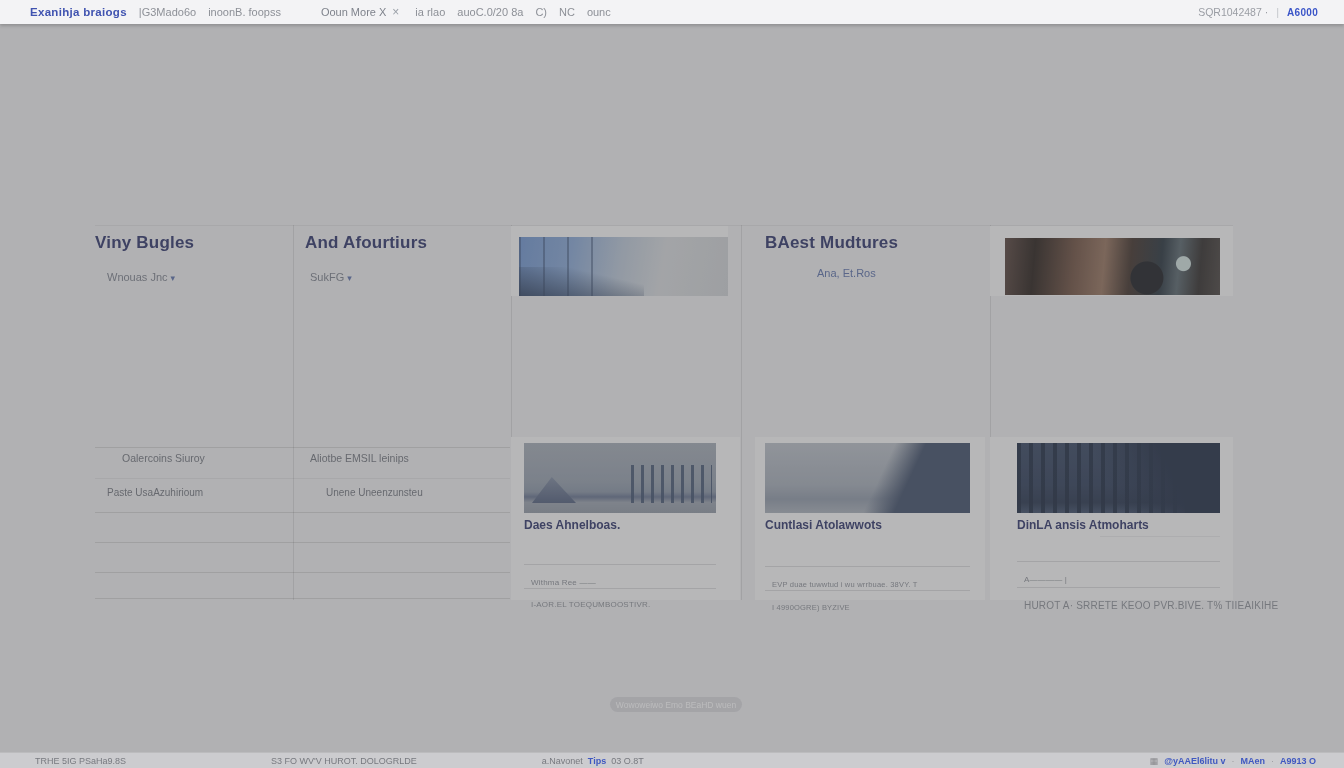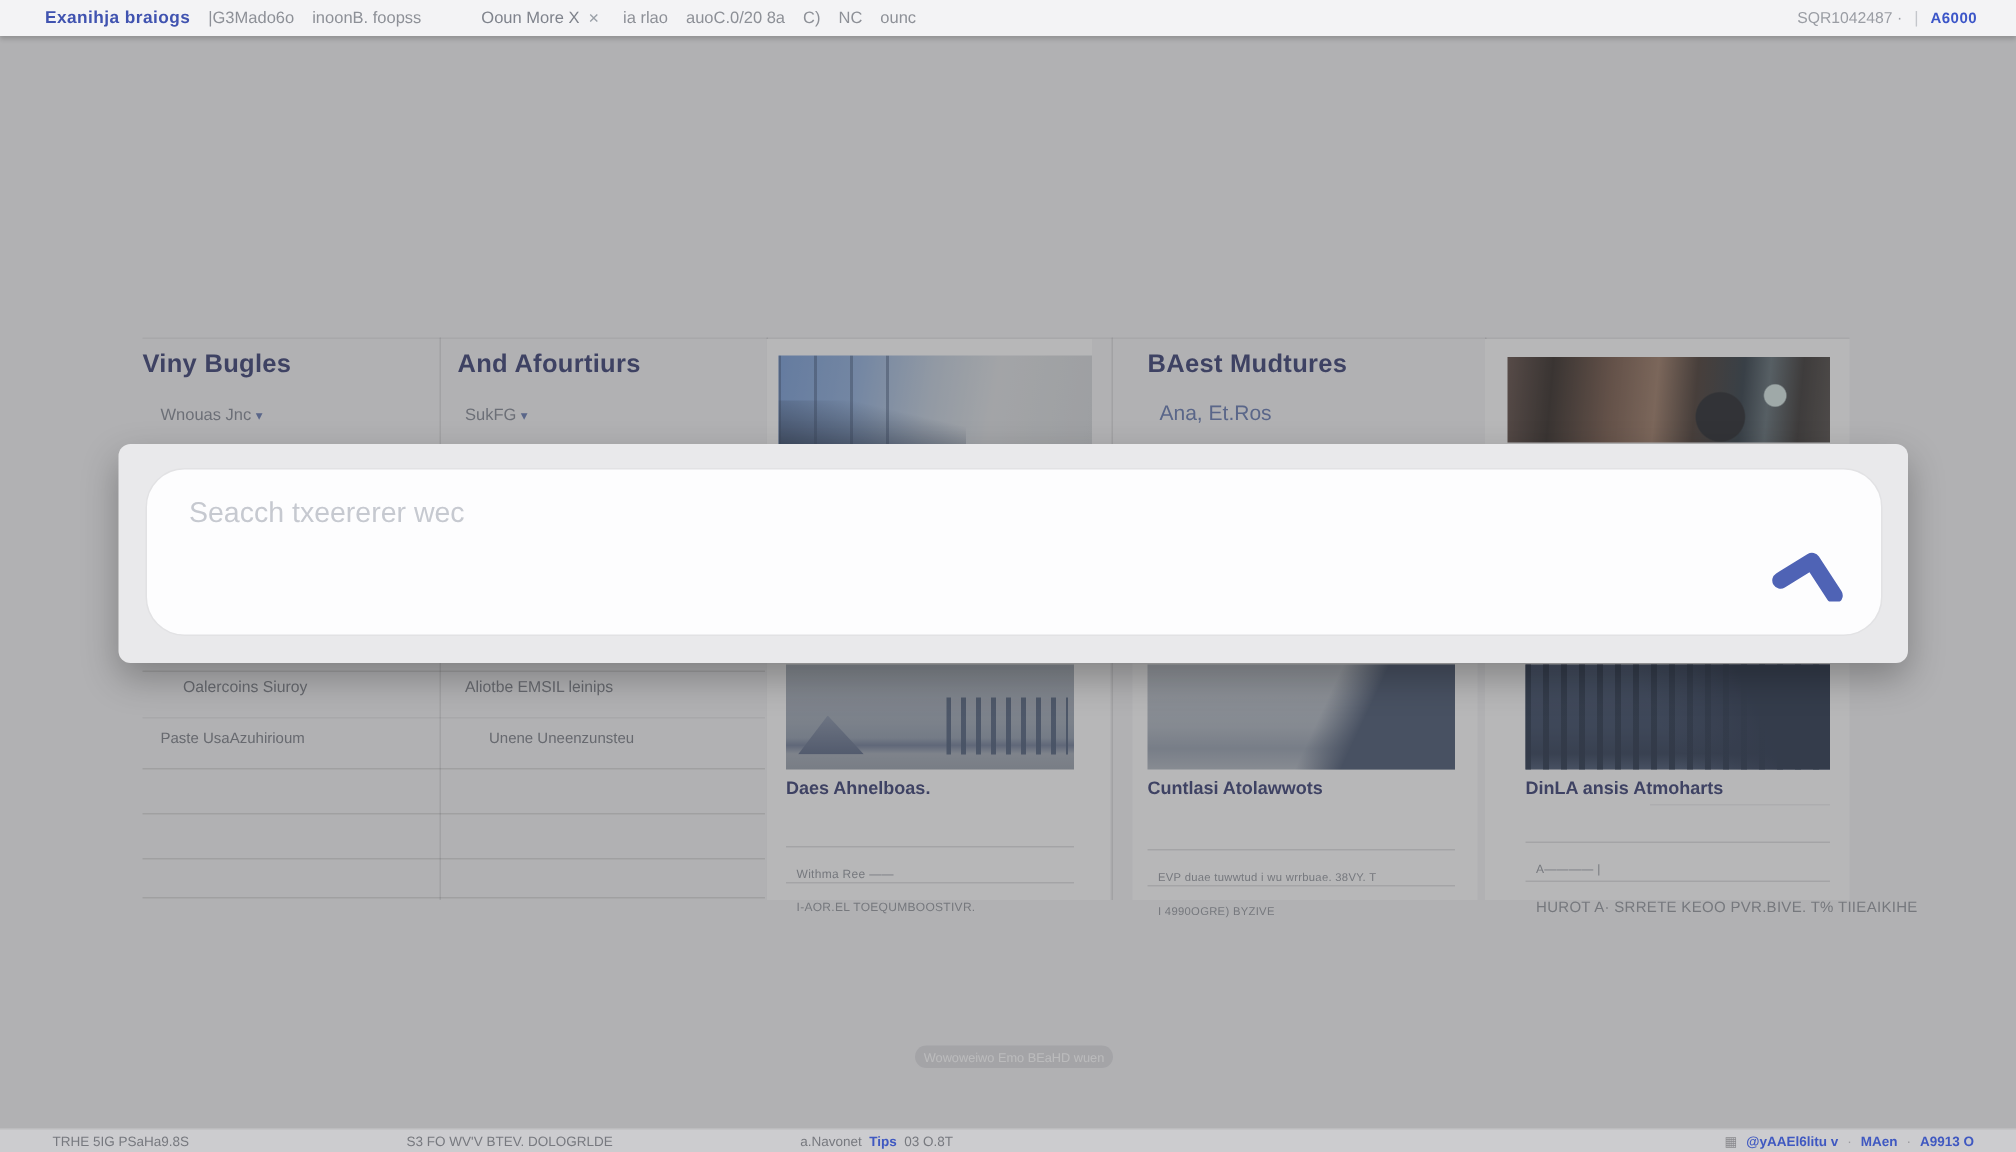"Ana, Et.Ros" .sub-small { font-size: 14px -> 11px; margin-left: none -> 44px }
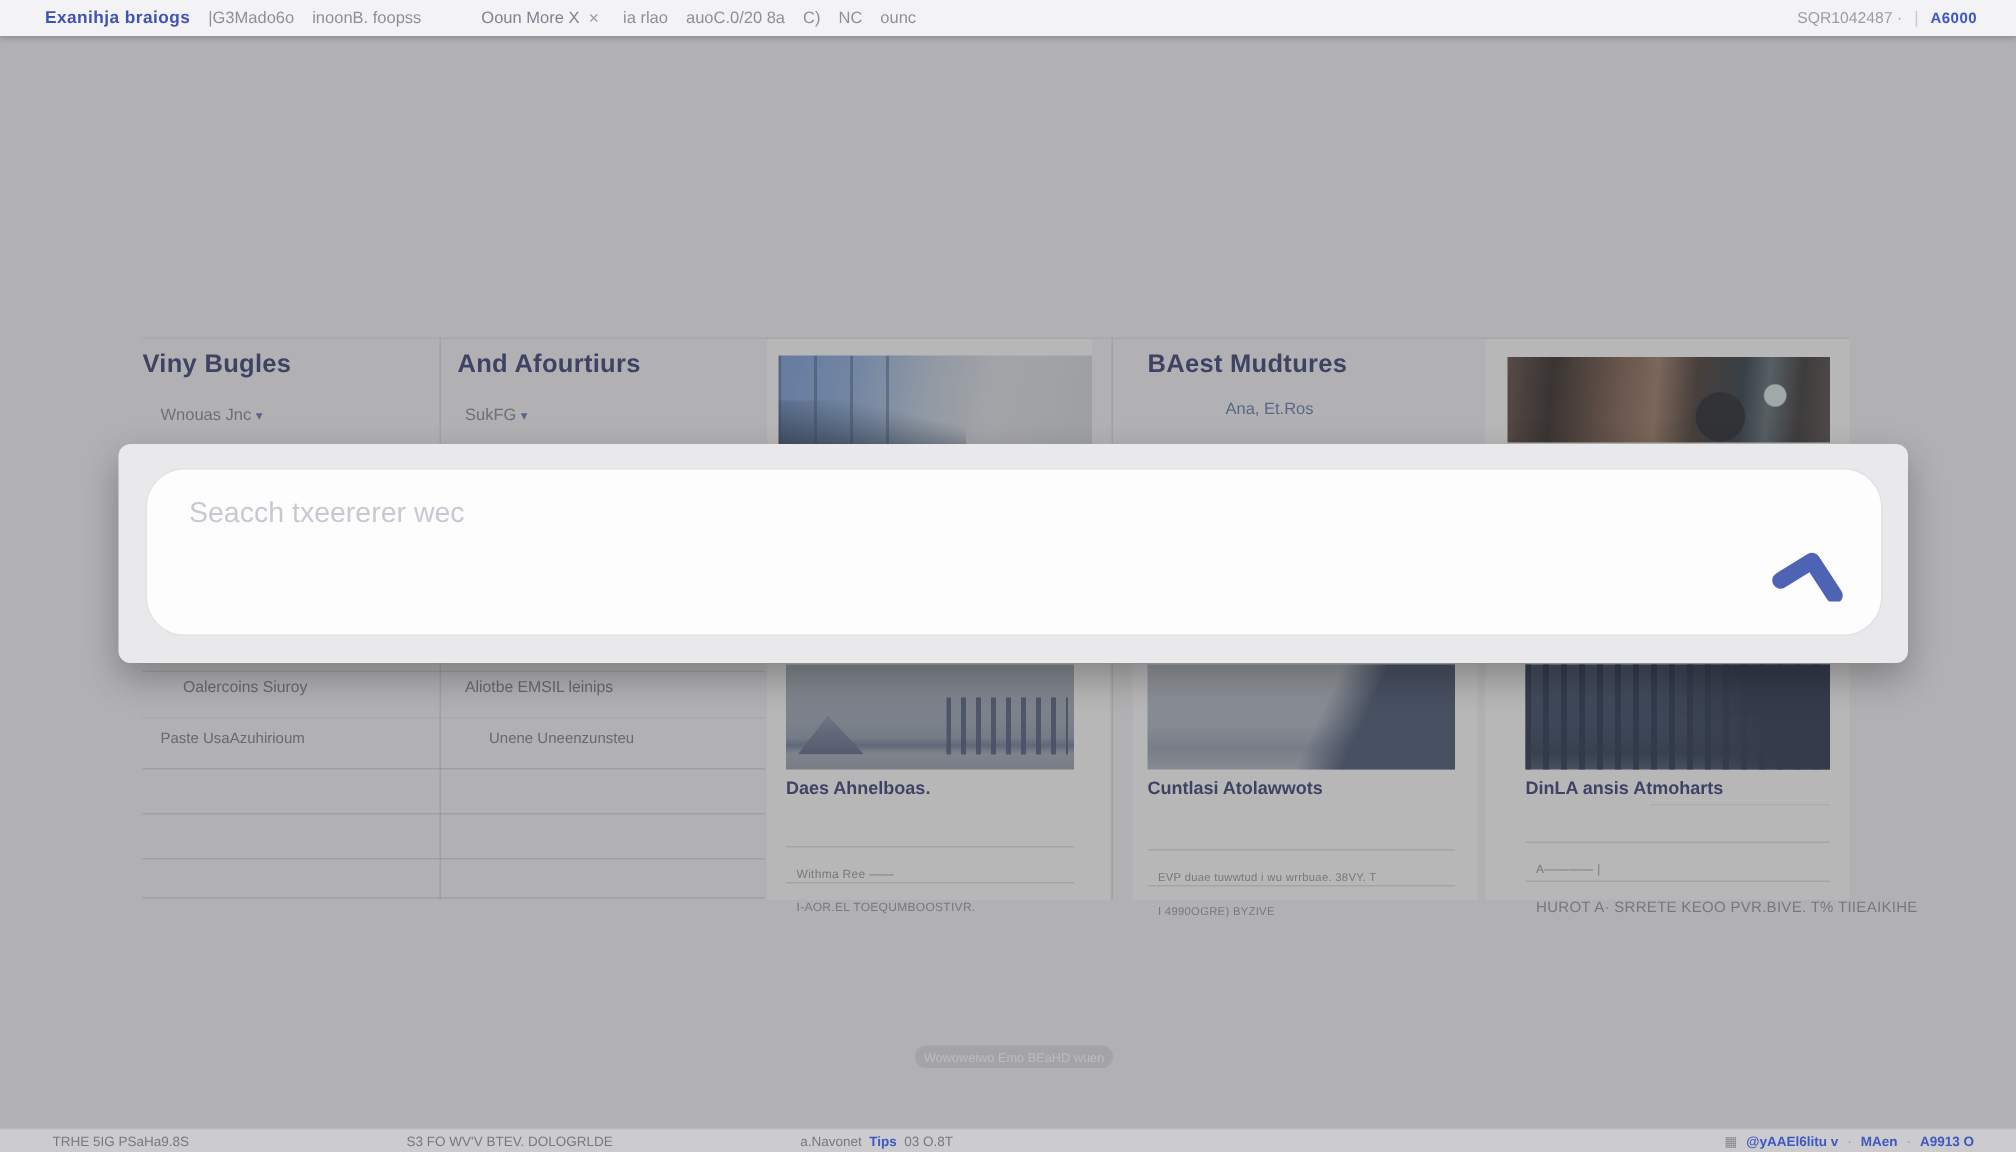"Seacch txeererer wec" div.modal { html: <div> <div> <input> <button> <svg> <polyline></polyline> </svg> </button> </div> </div> -> none }
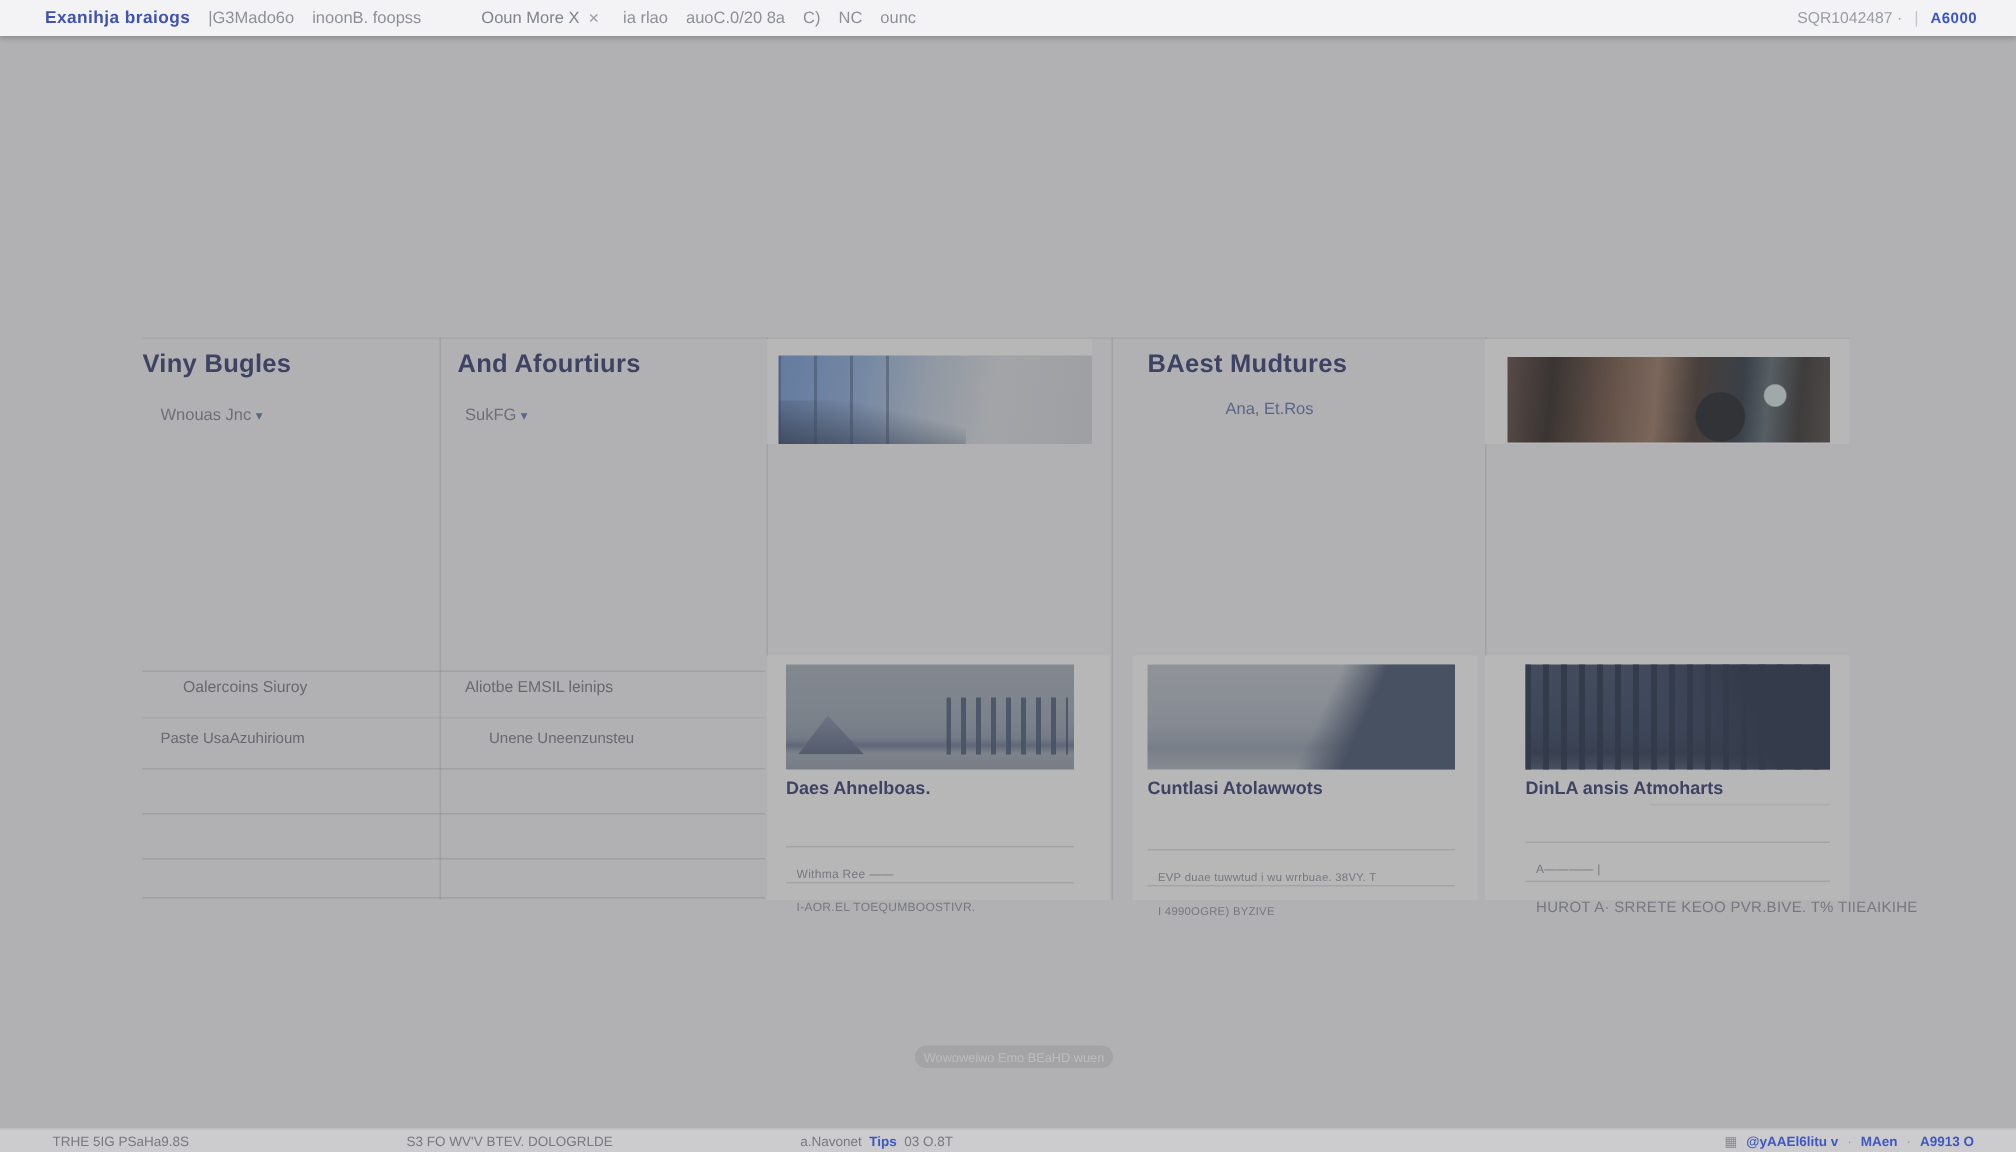"S3 FO WV'V BTEV. DOLOGRLDE" span.ft-2 { text: BTEV -> HUROT }
